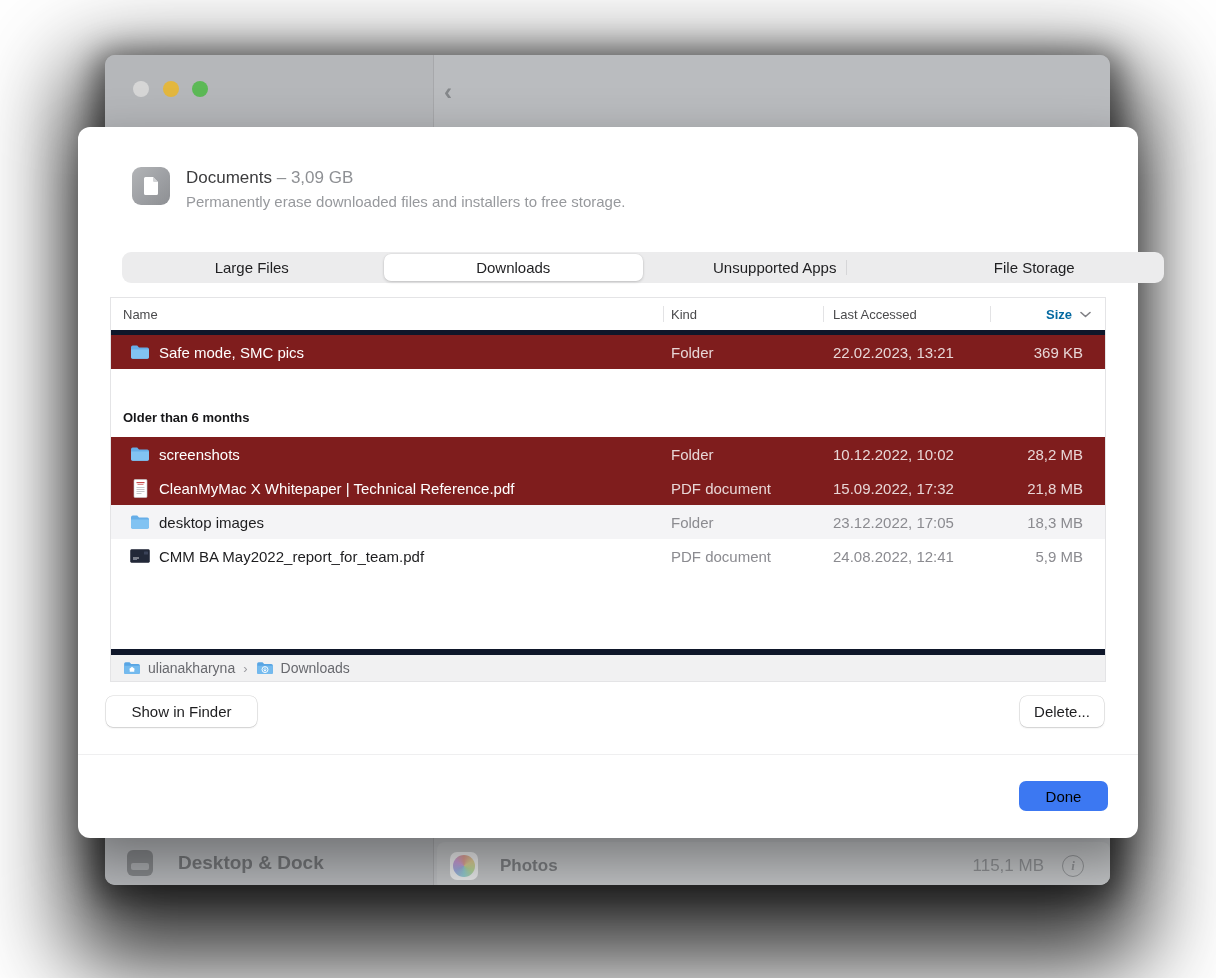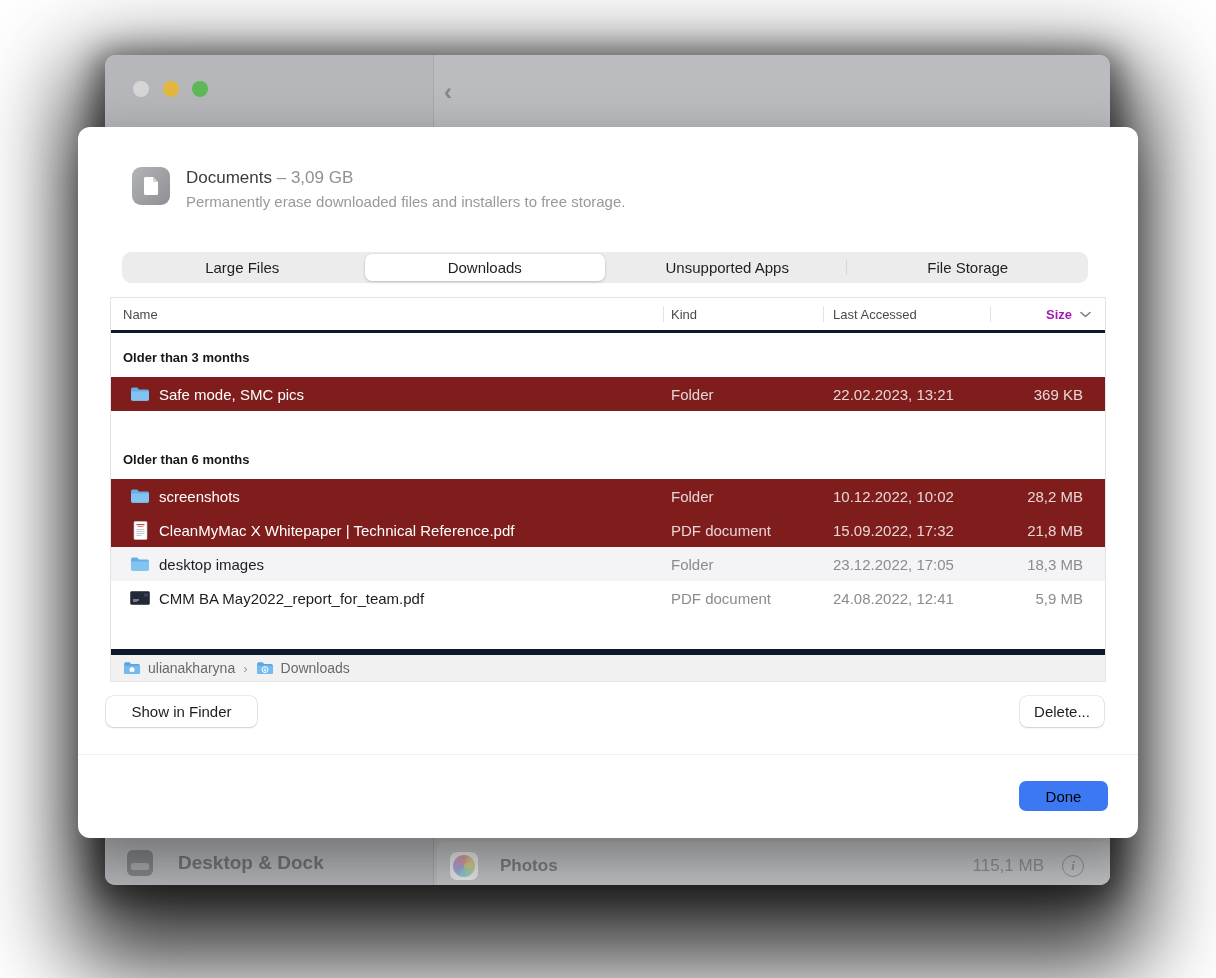"Large Files" .segmented { width: 966px -> 1042px }
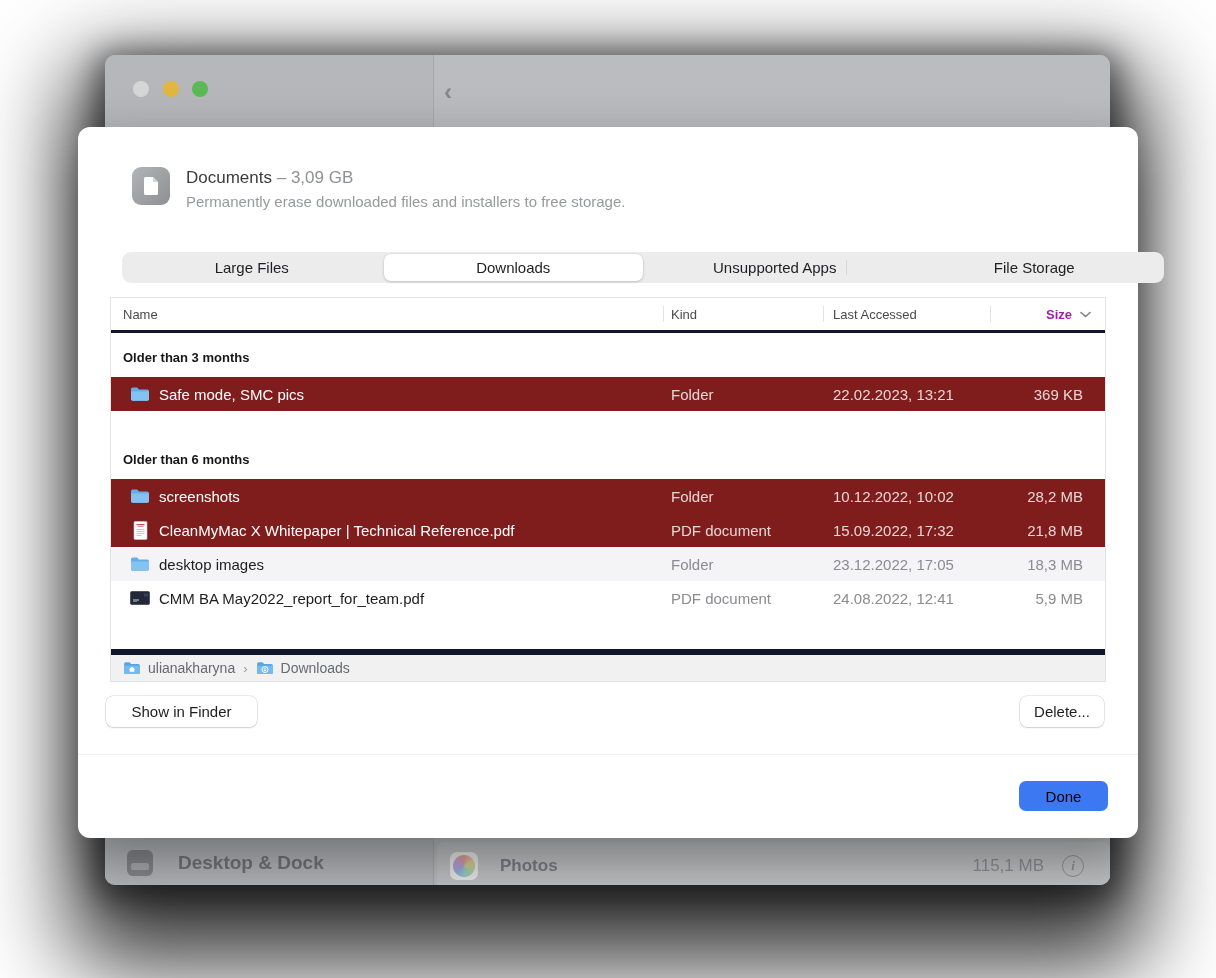"Name" .thead { border-bottom: 3px solid #0f172a -> 5px solid #0f172a }
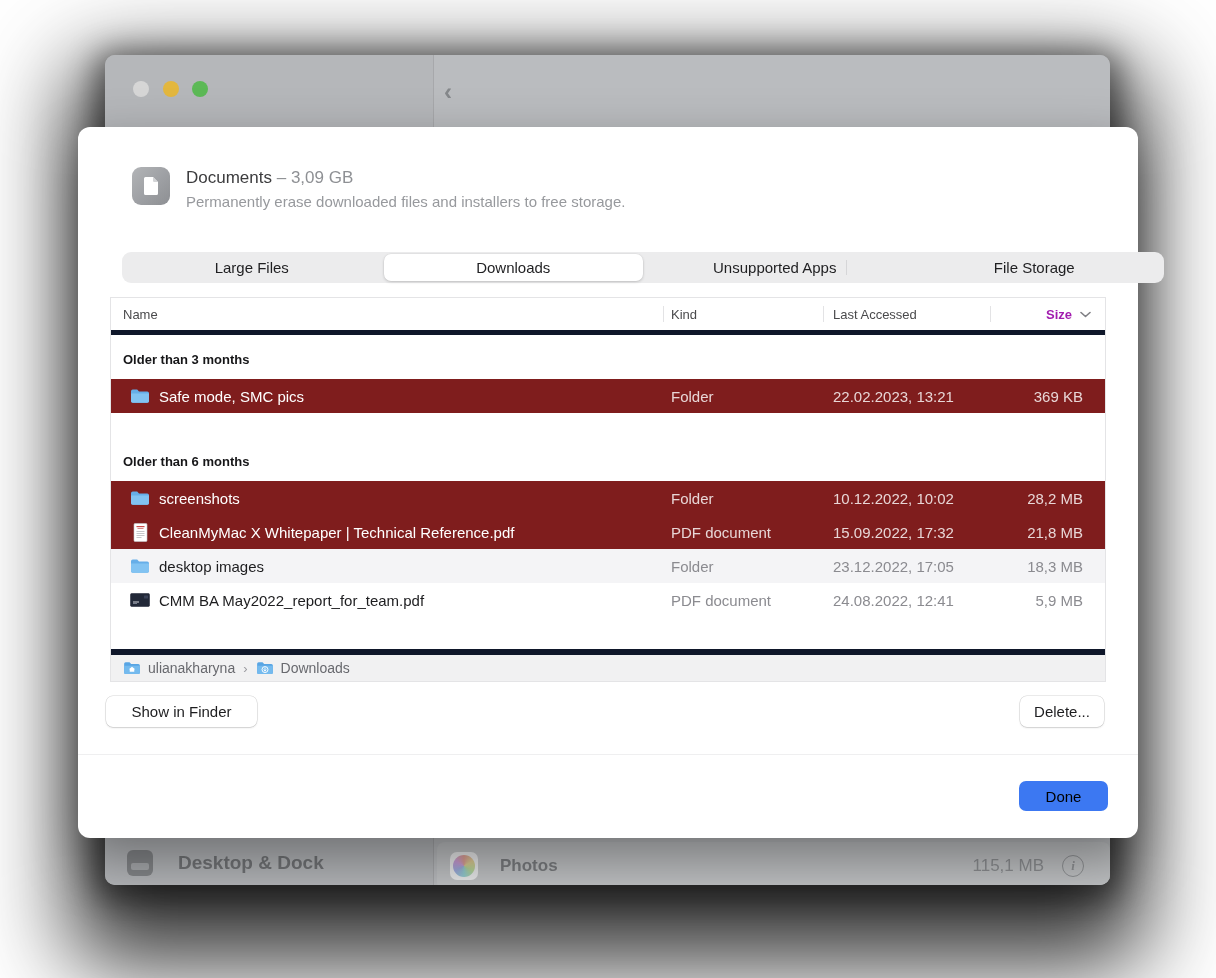"Size" .th-size { color: #a21caf -> #0369a1 }
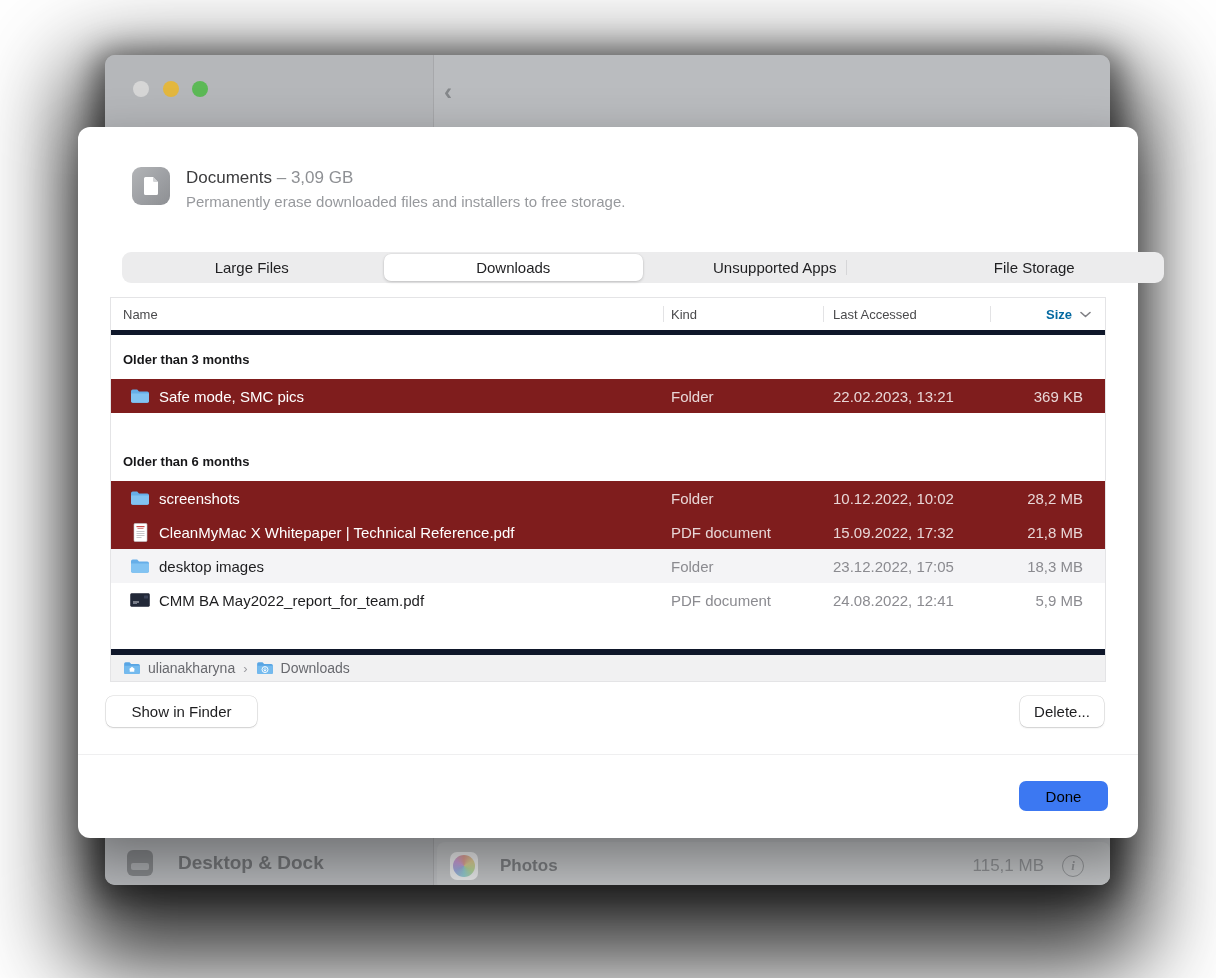"Older than 3 months" div.sec-label-1 { html: <div>Older than 3 months</div> -> none }
